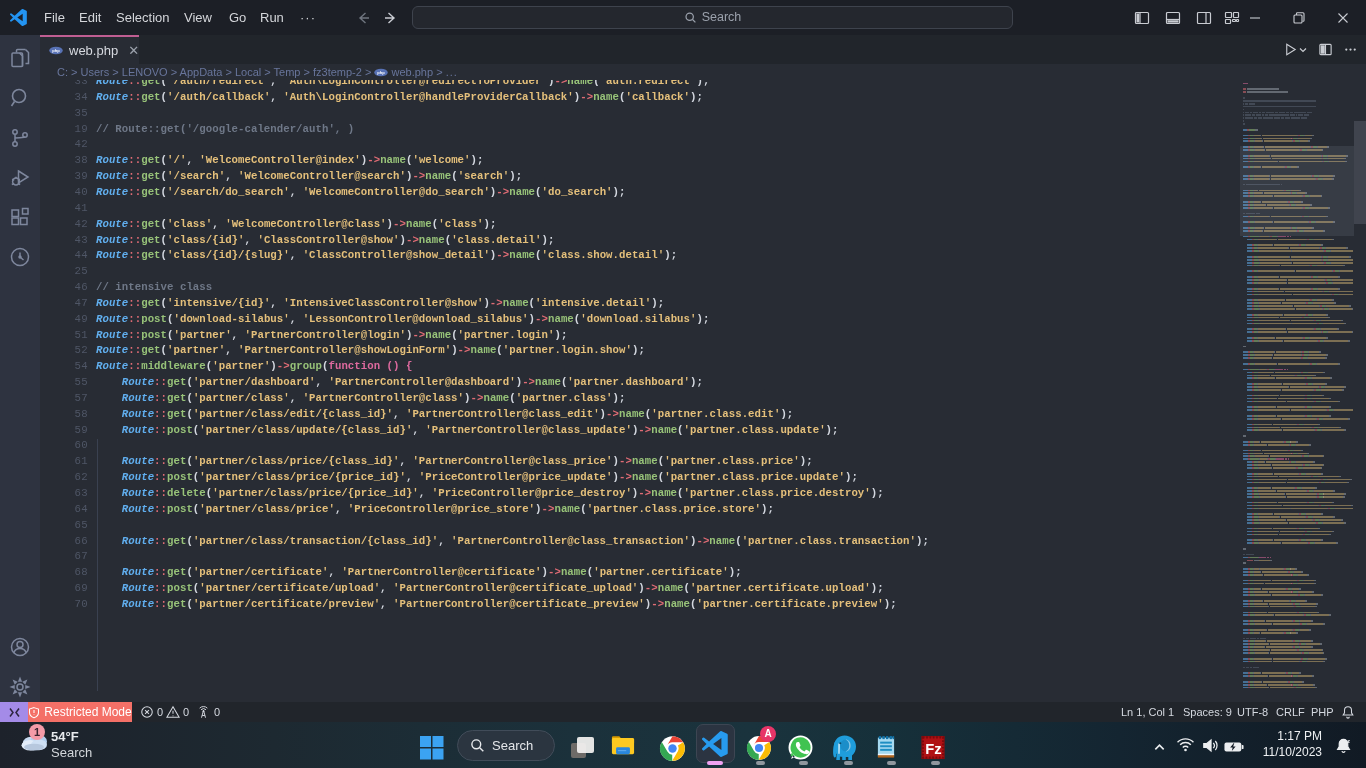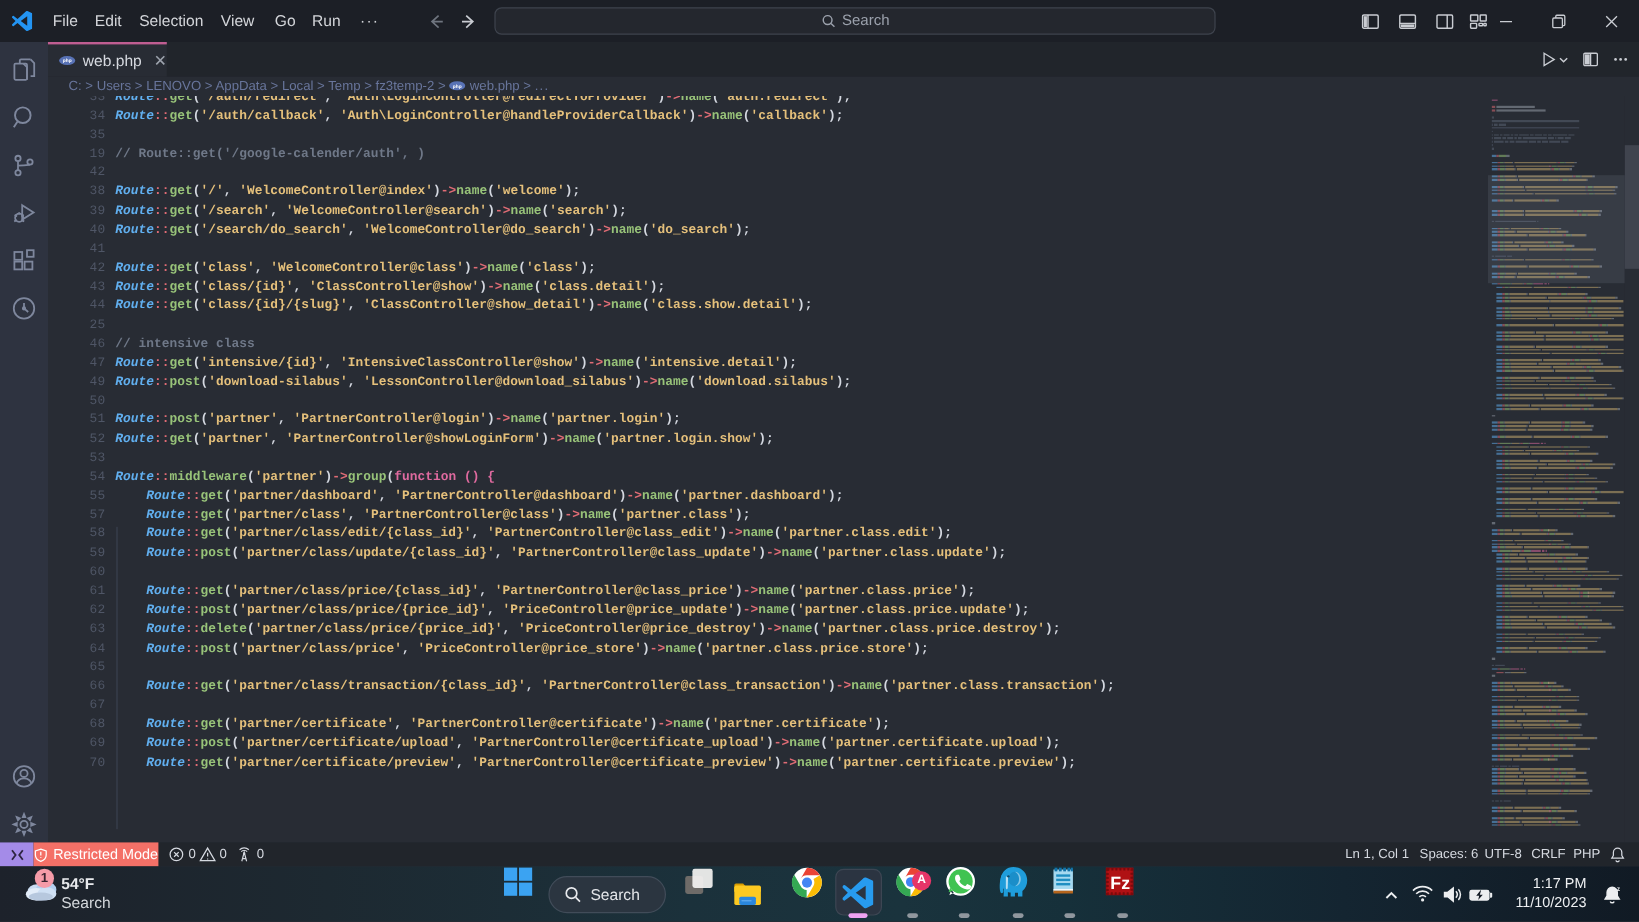"50" div.row { html: <div><span>50</span><span></span></div> -> none }
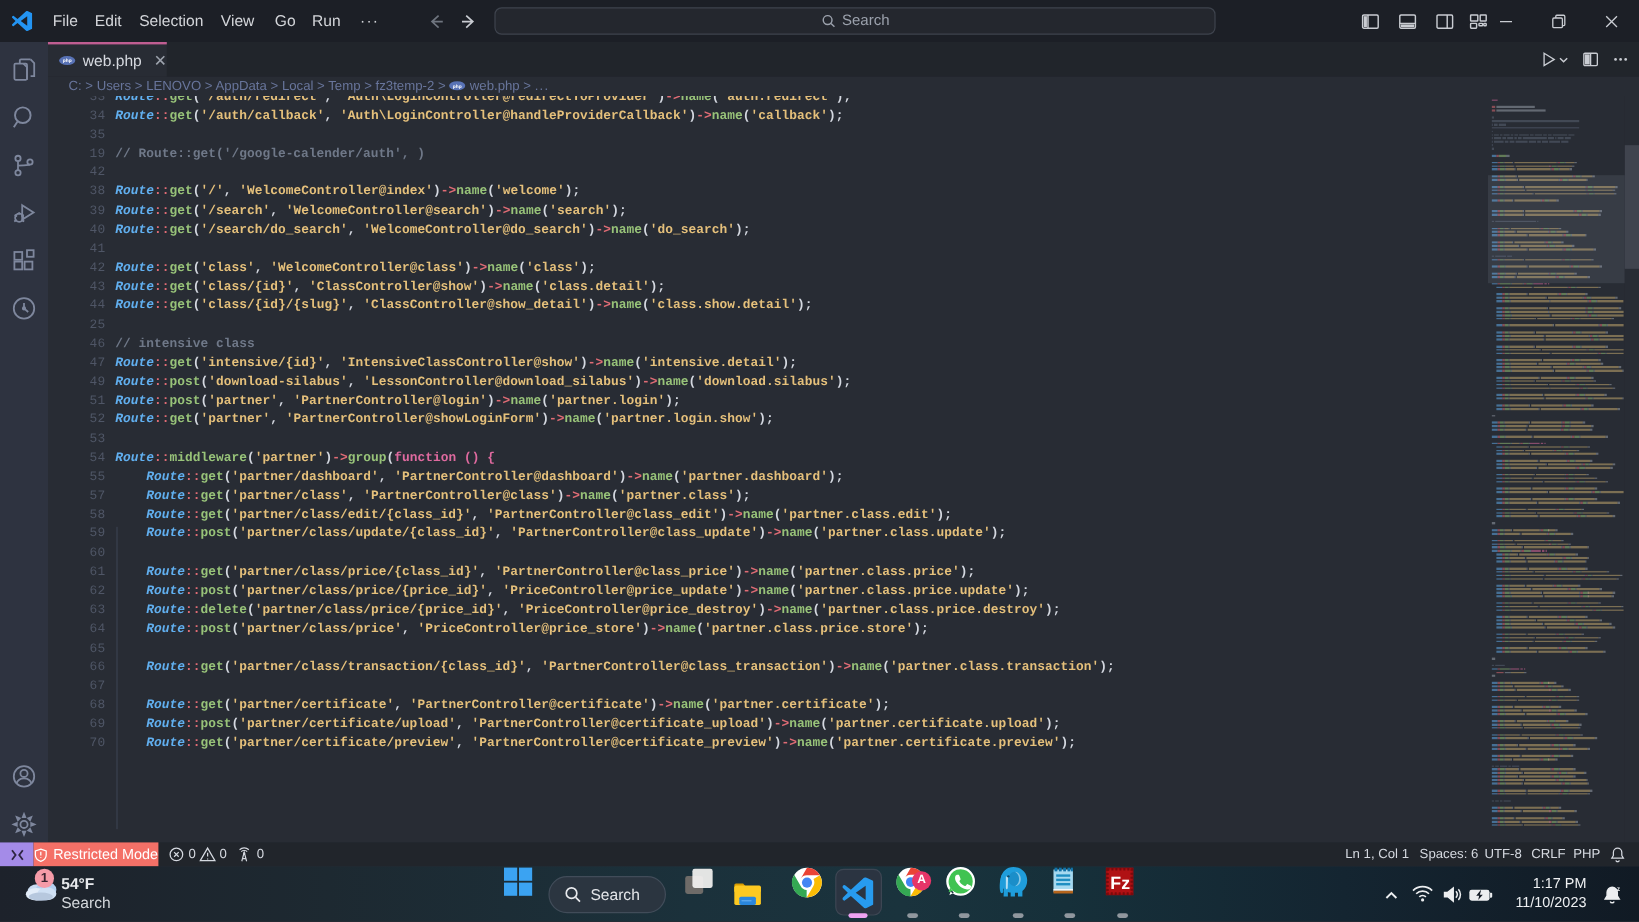"53" div.row { html: <div><span>53</span><span></span></div> -> none }
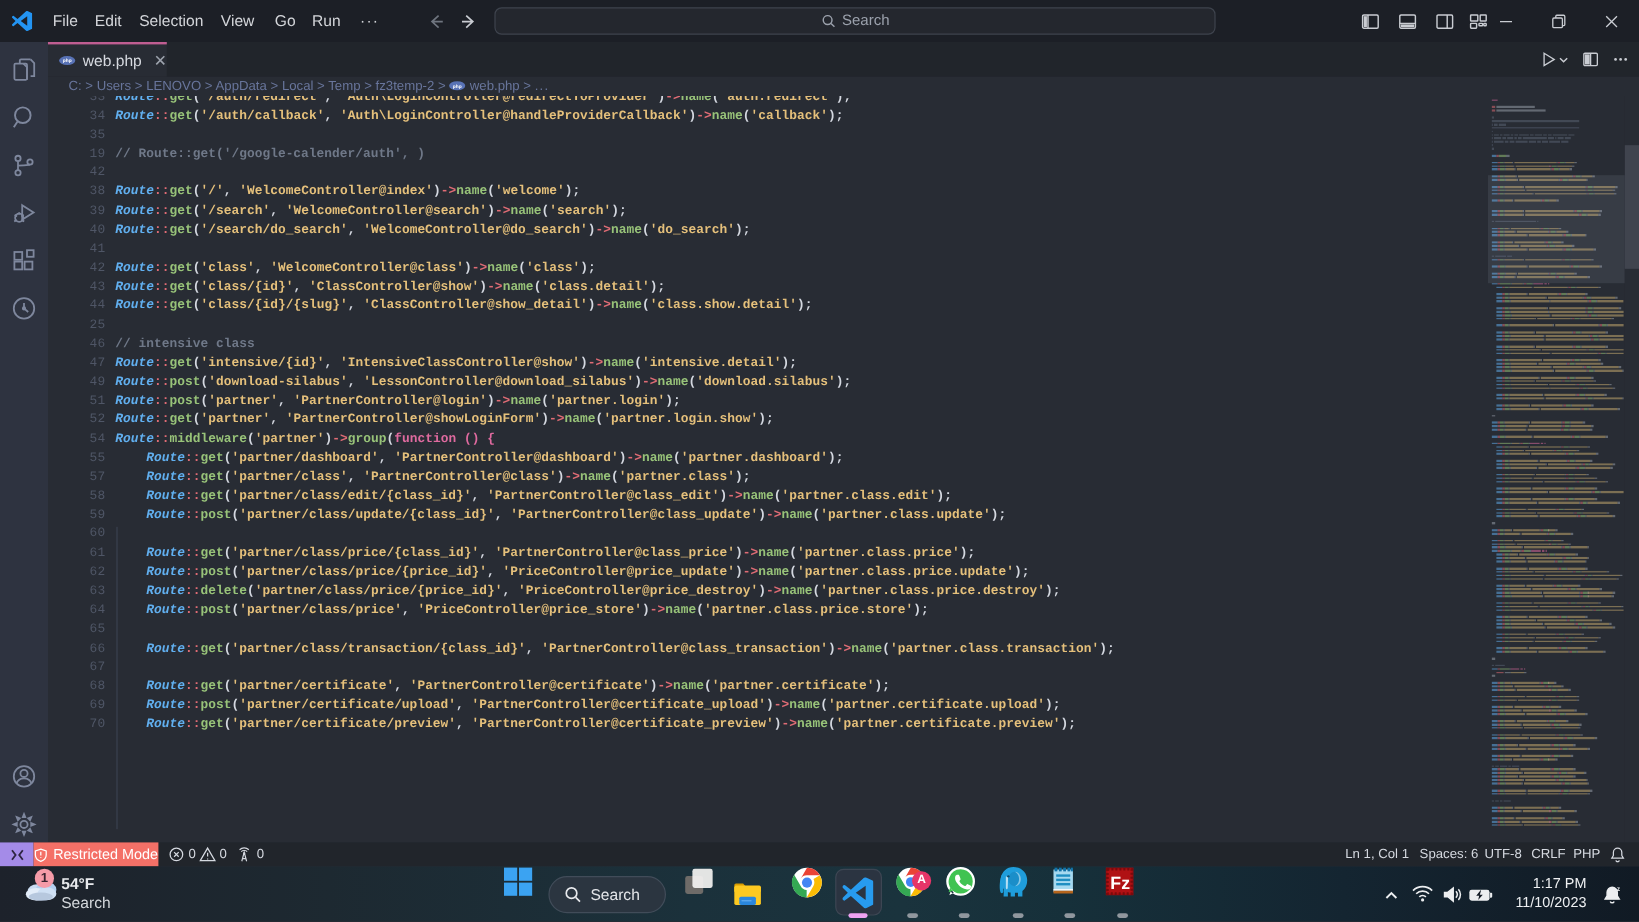"Spaces: 6" span.stitem { text: 6 -> 9 }
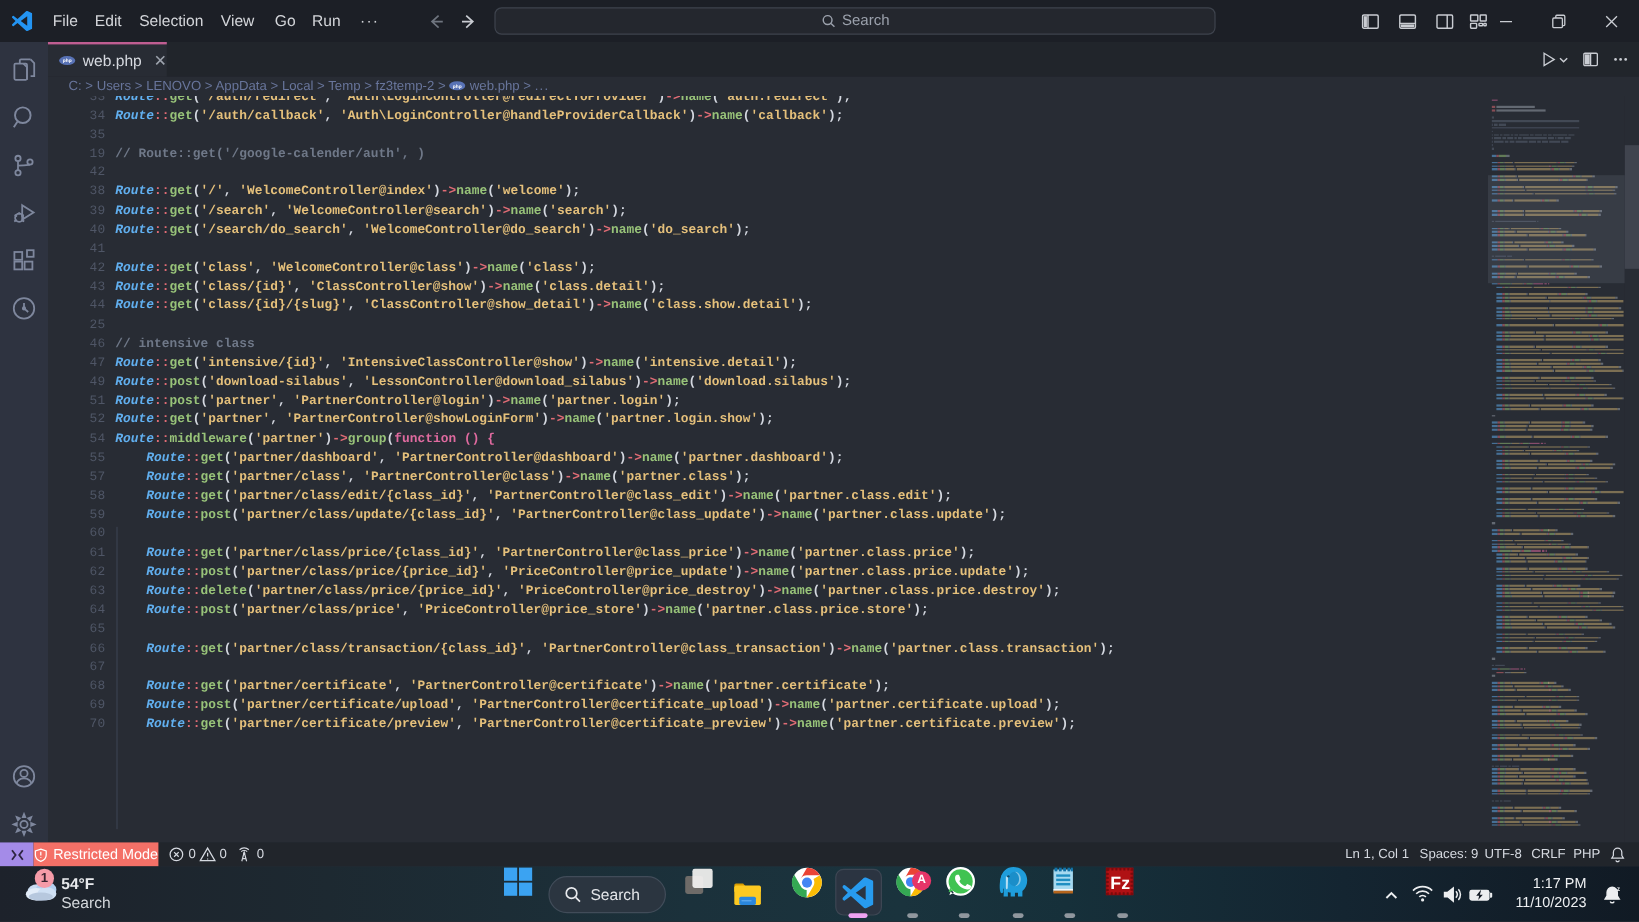"Fz" .ticon { top: 0 -> 13px }
